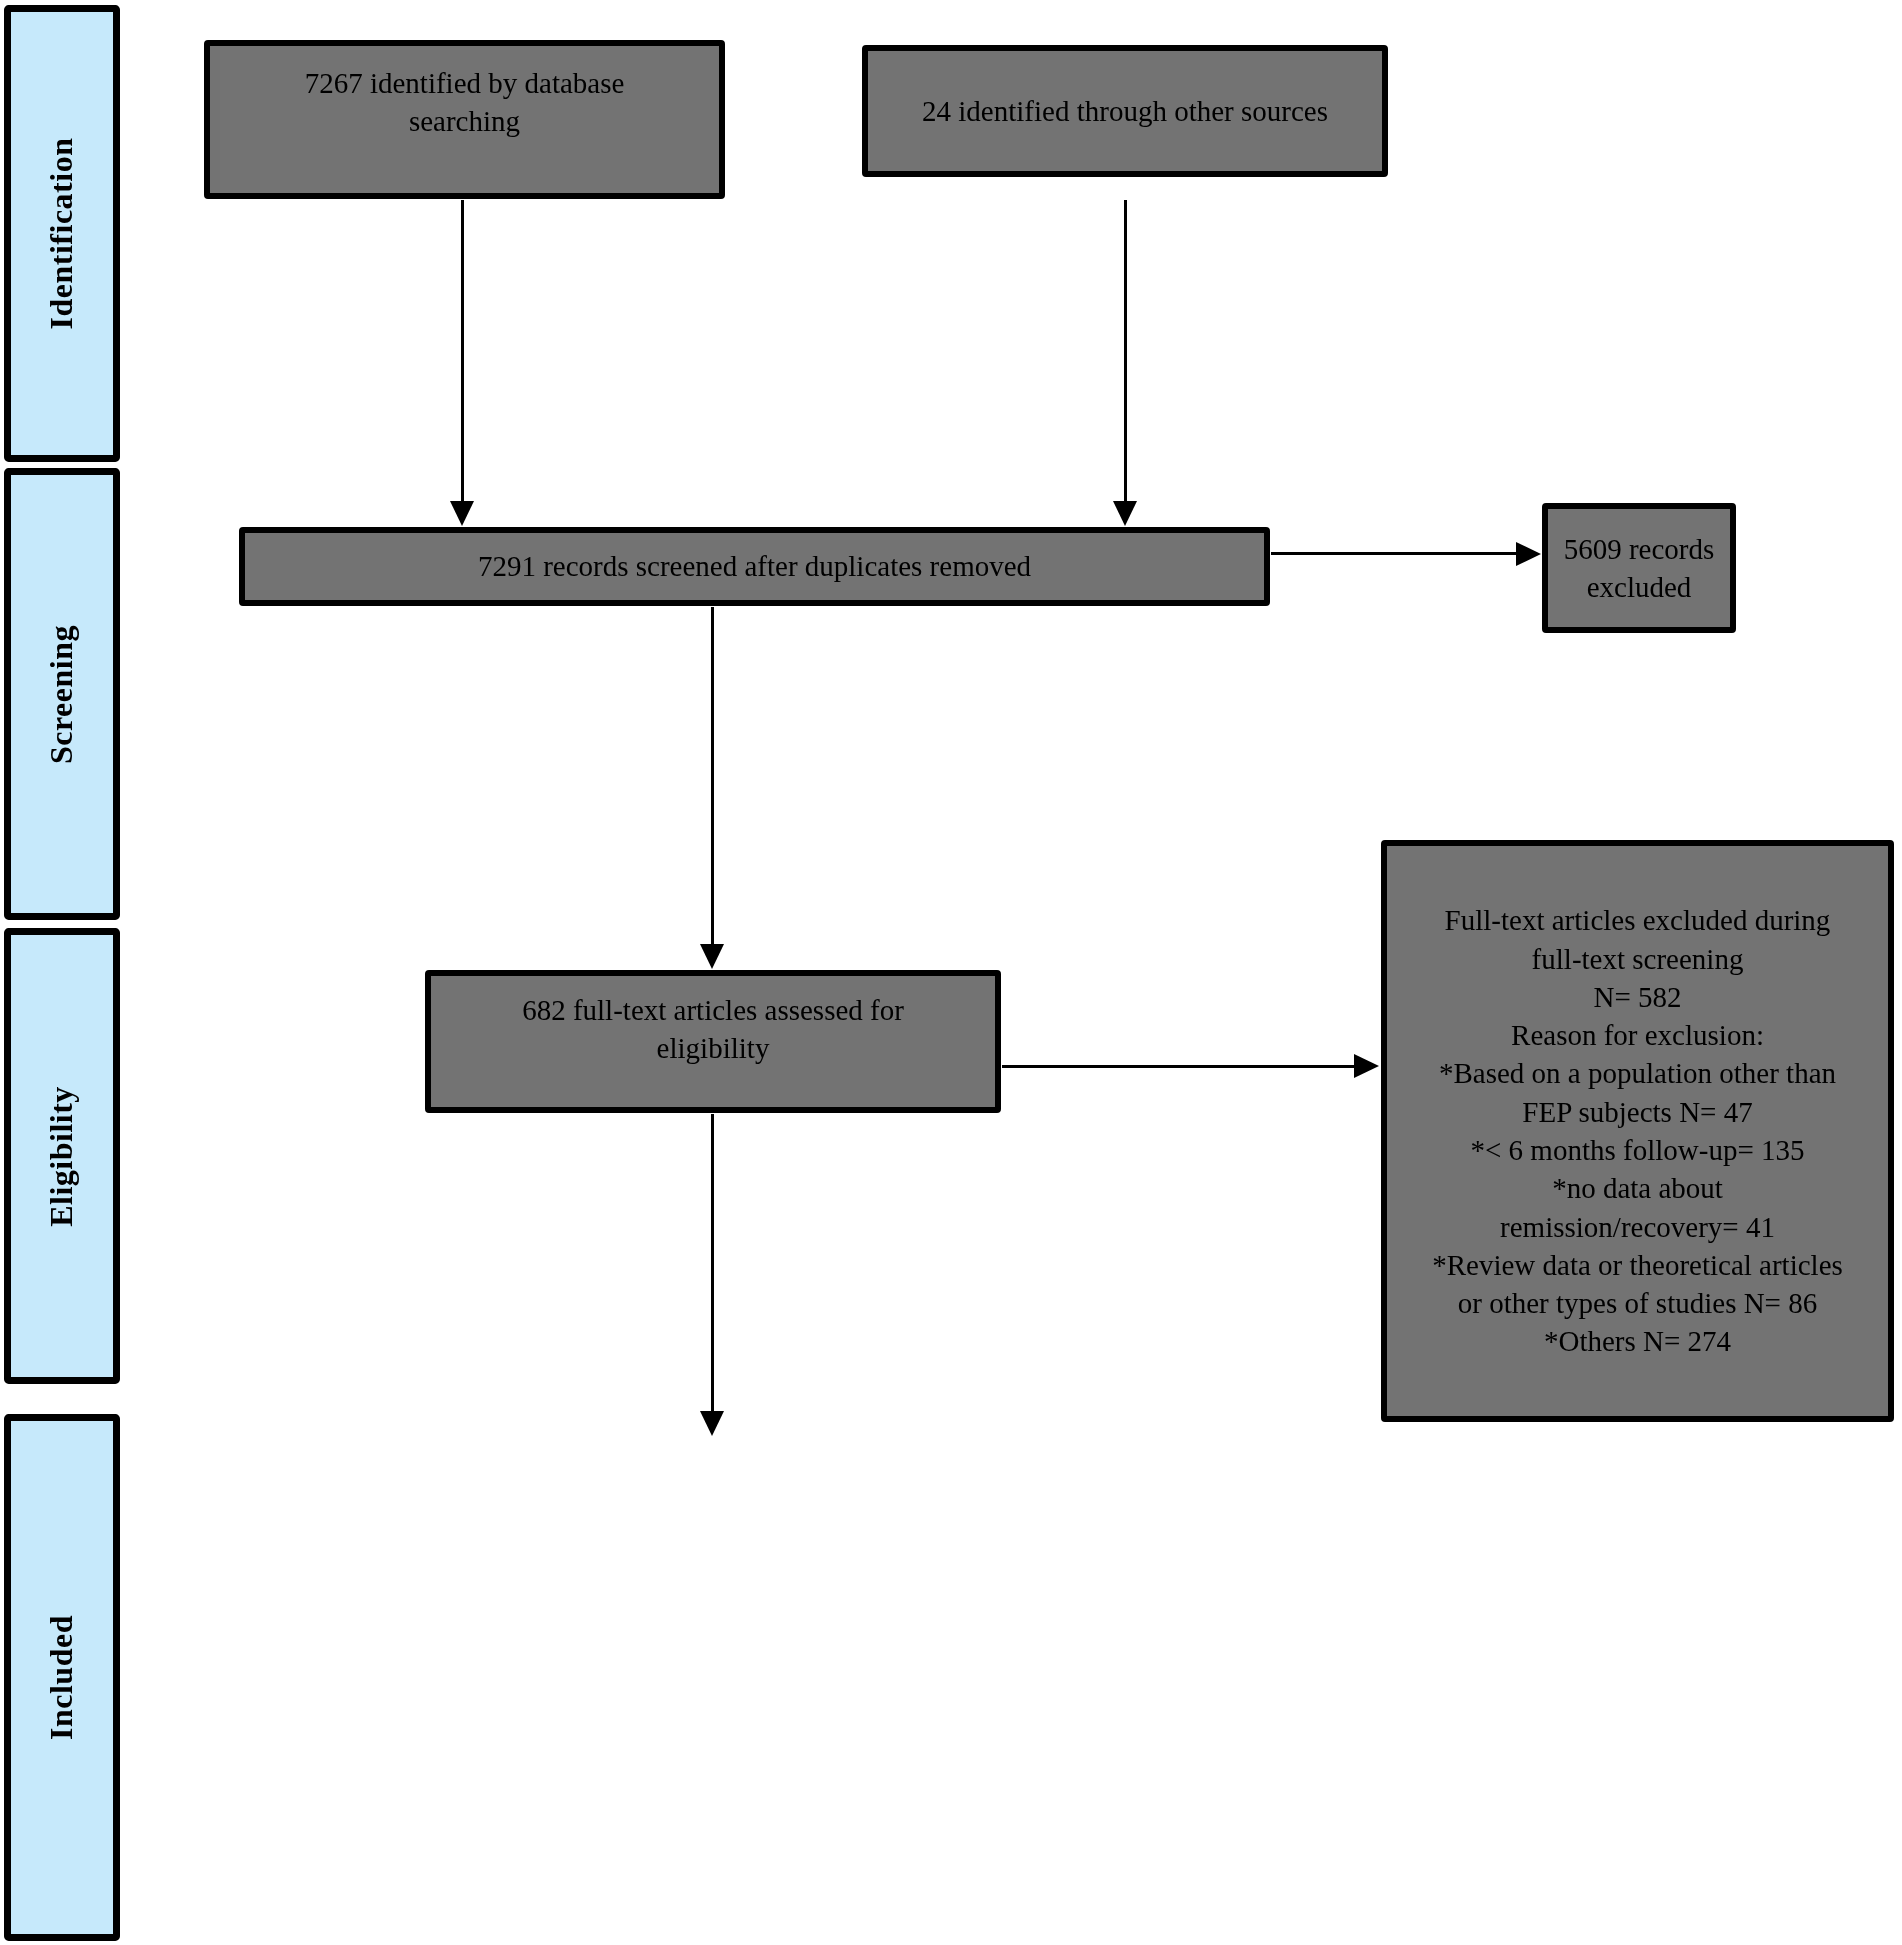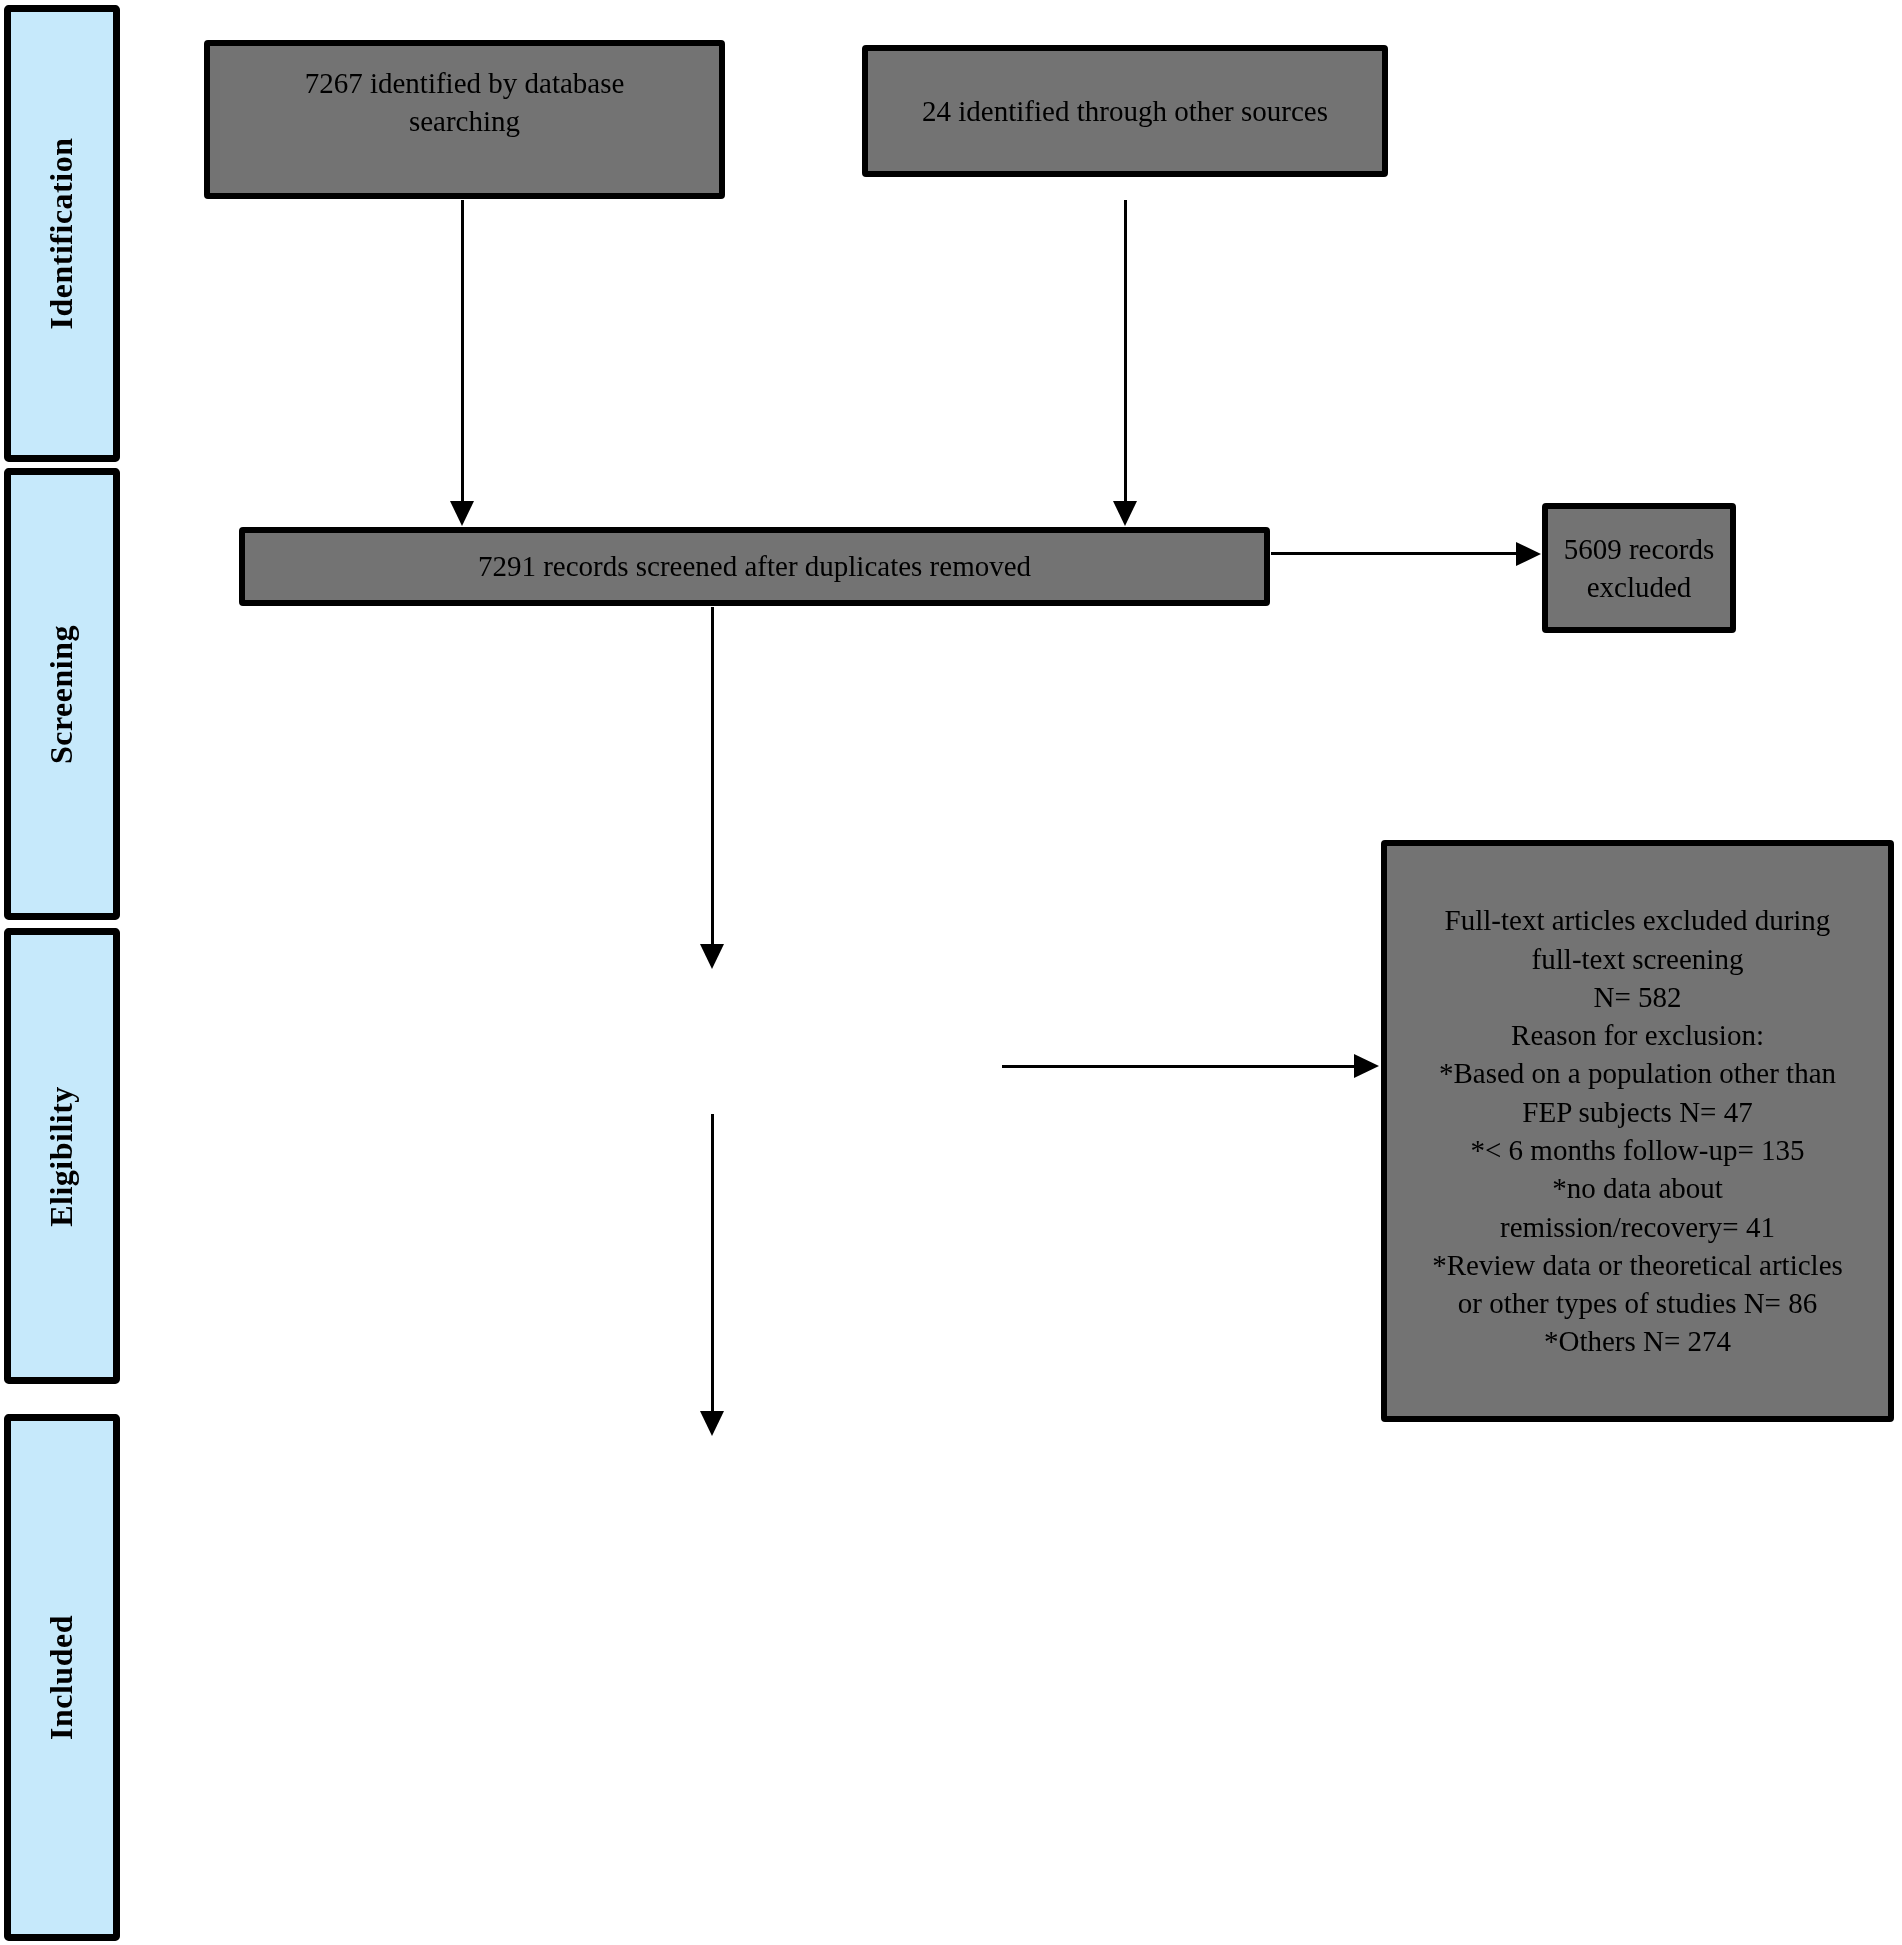"682 full-text articles assessed for" div.node { html: none -> <div> <div>682 full-text articles assessed for<br>eligibility</div> </div> }
